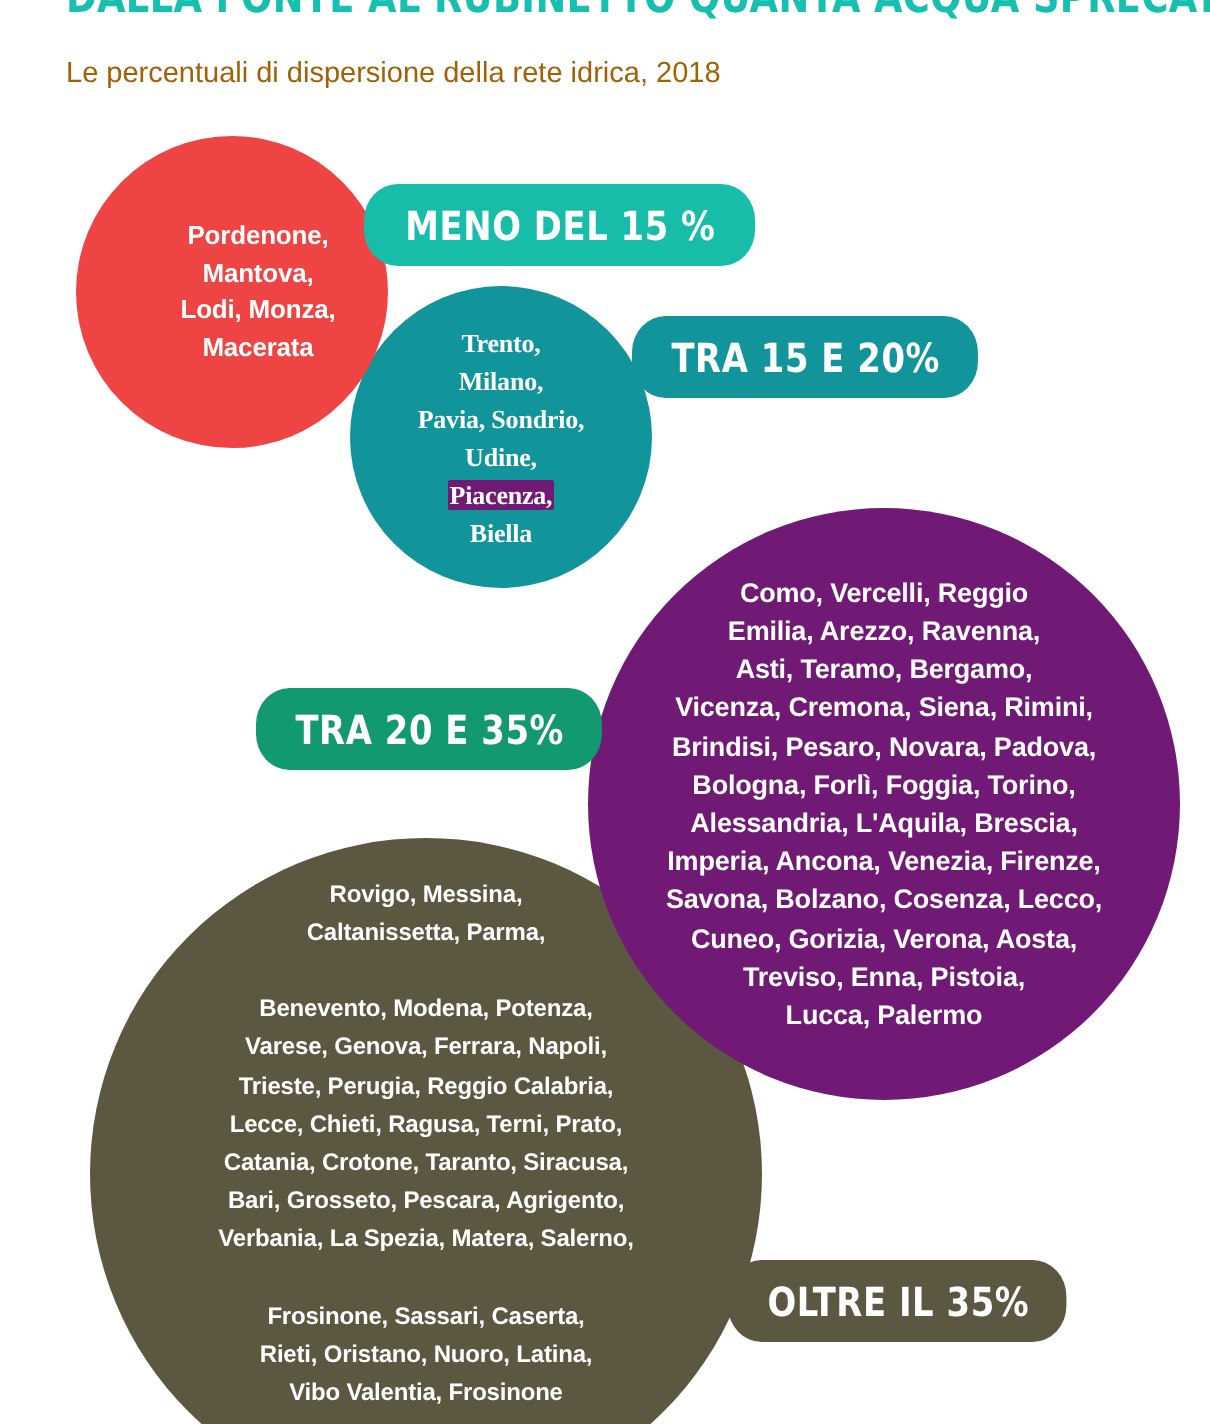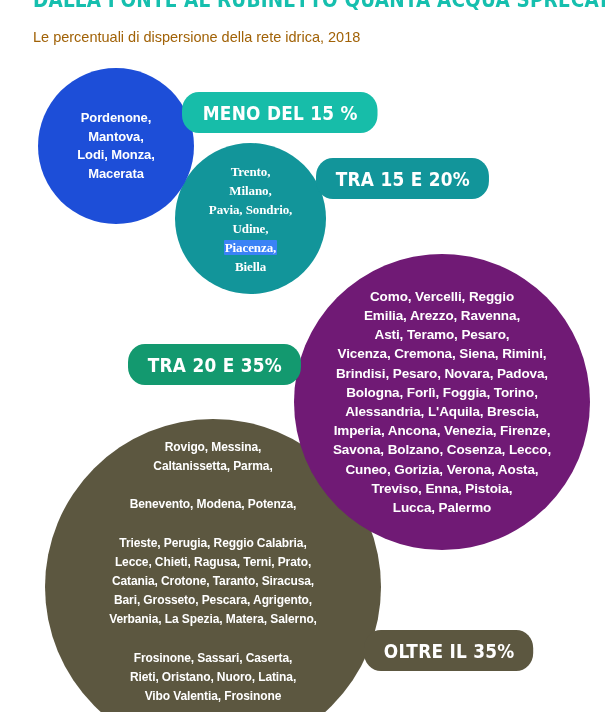"Pordenone," .b1 { background: #1d4ed8 -> #ef4444; justify-content: none -> flex-end }
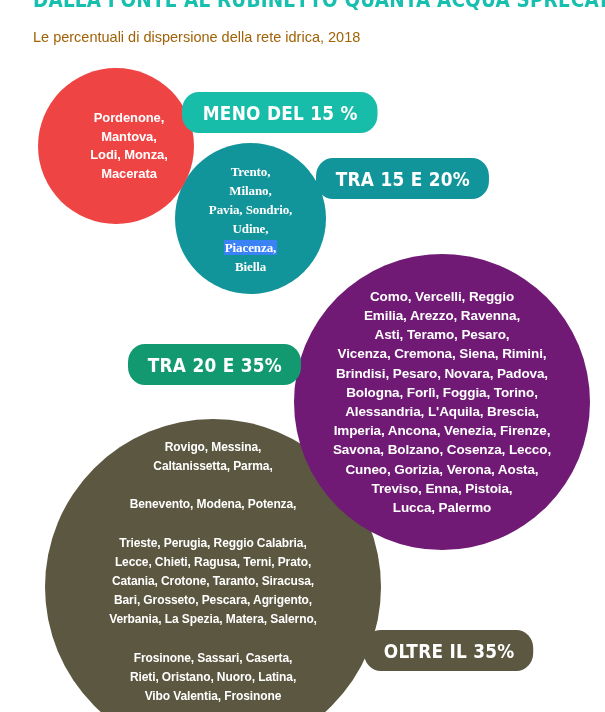"Piacenza," .hl { background: #3b82f6 -> #701a75 }
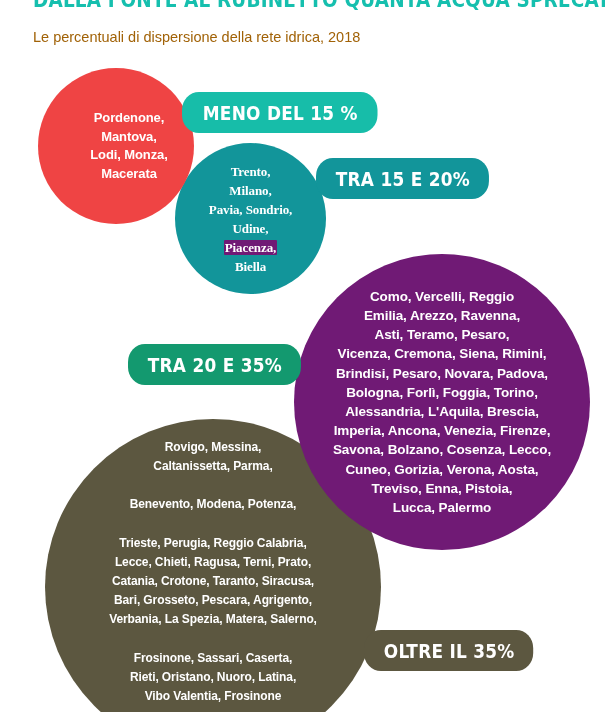"Asti, Teramo, Pesaro," span { text: Pesaro -> Bergamo }
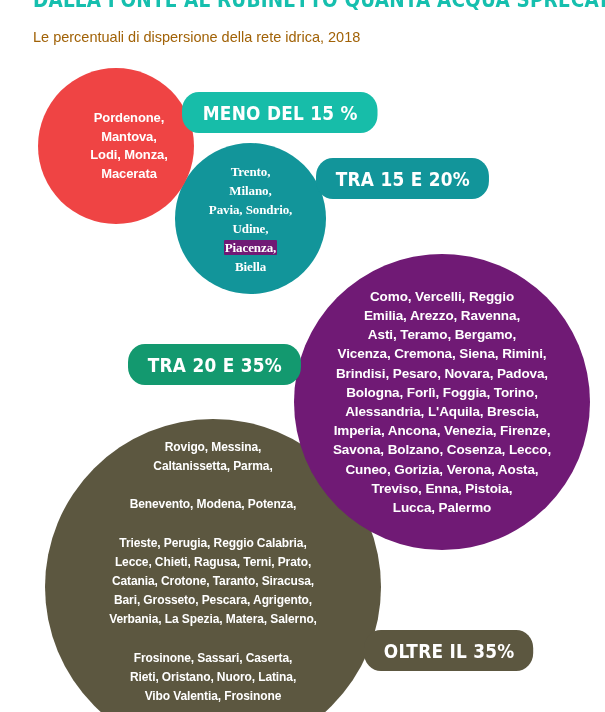"Varese, Genova, Ferrara, Napoli," span { html: none -> <span>Varese, Genova, Ferrara, Napoli,</span> }
